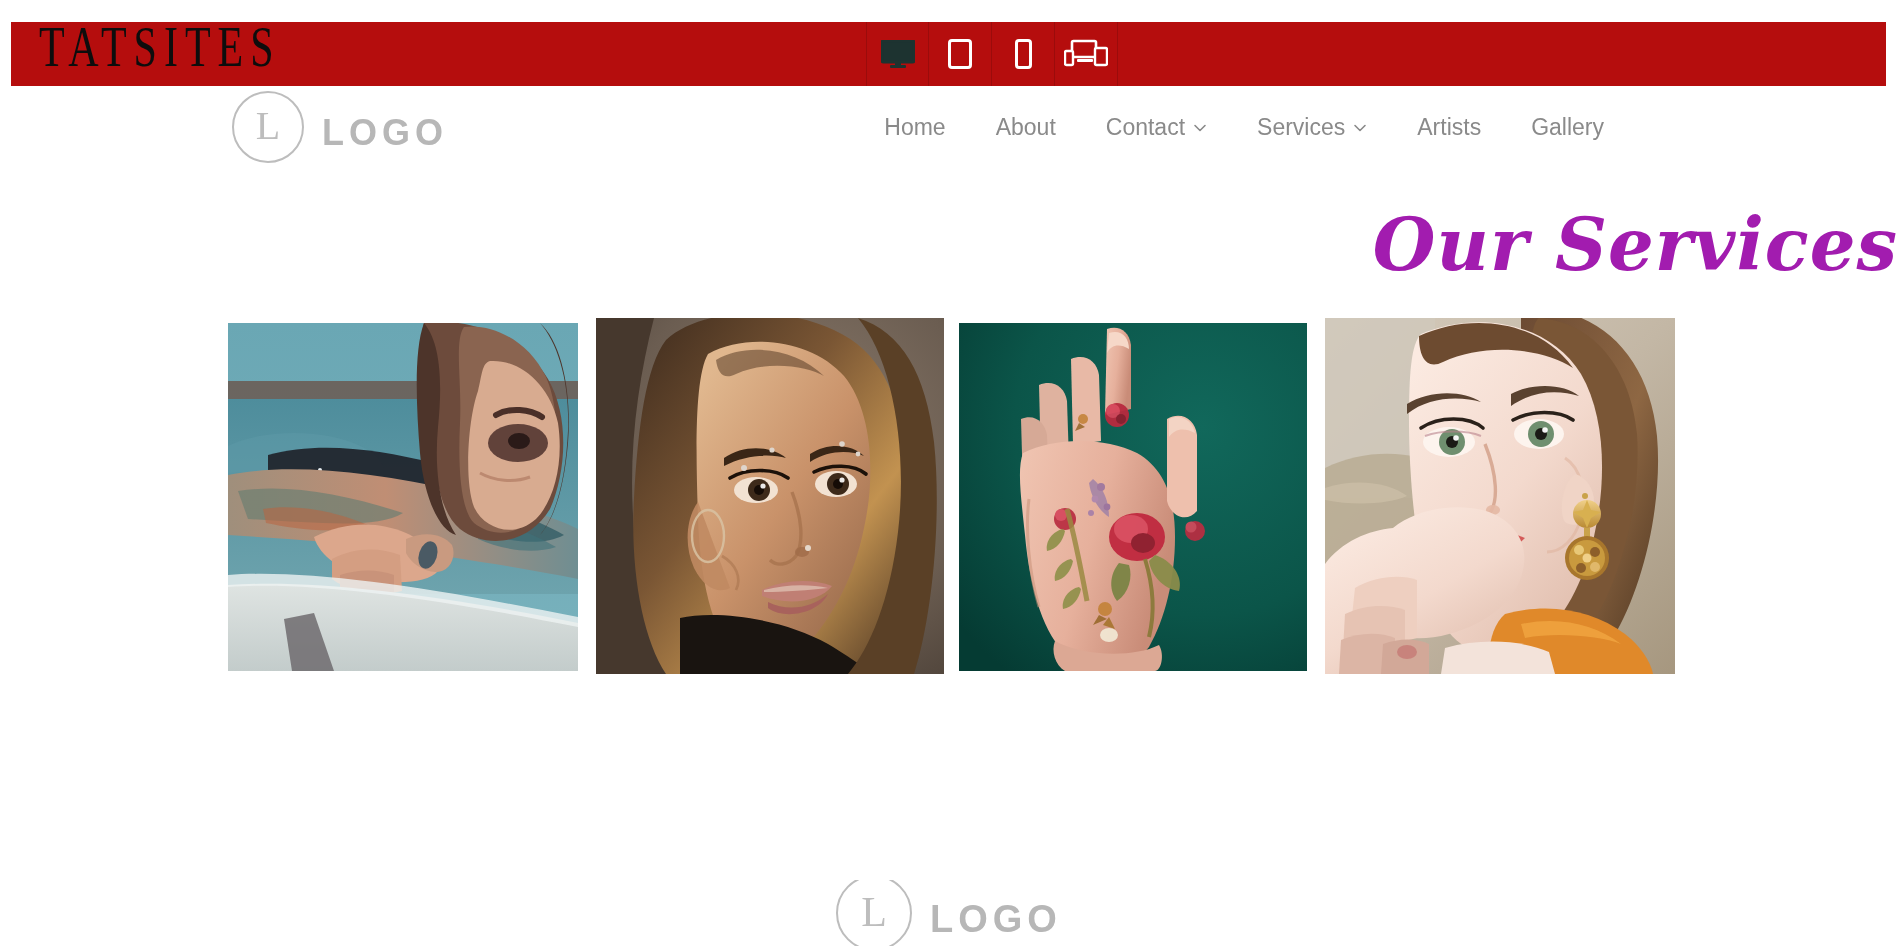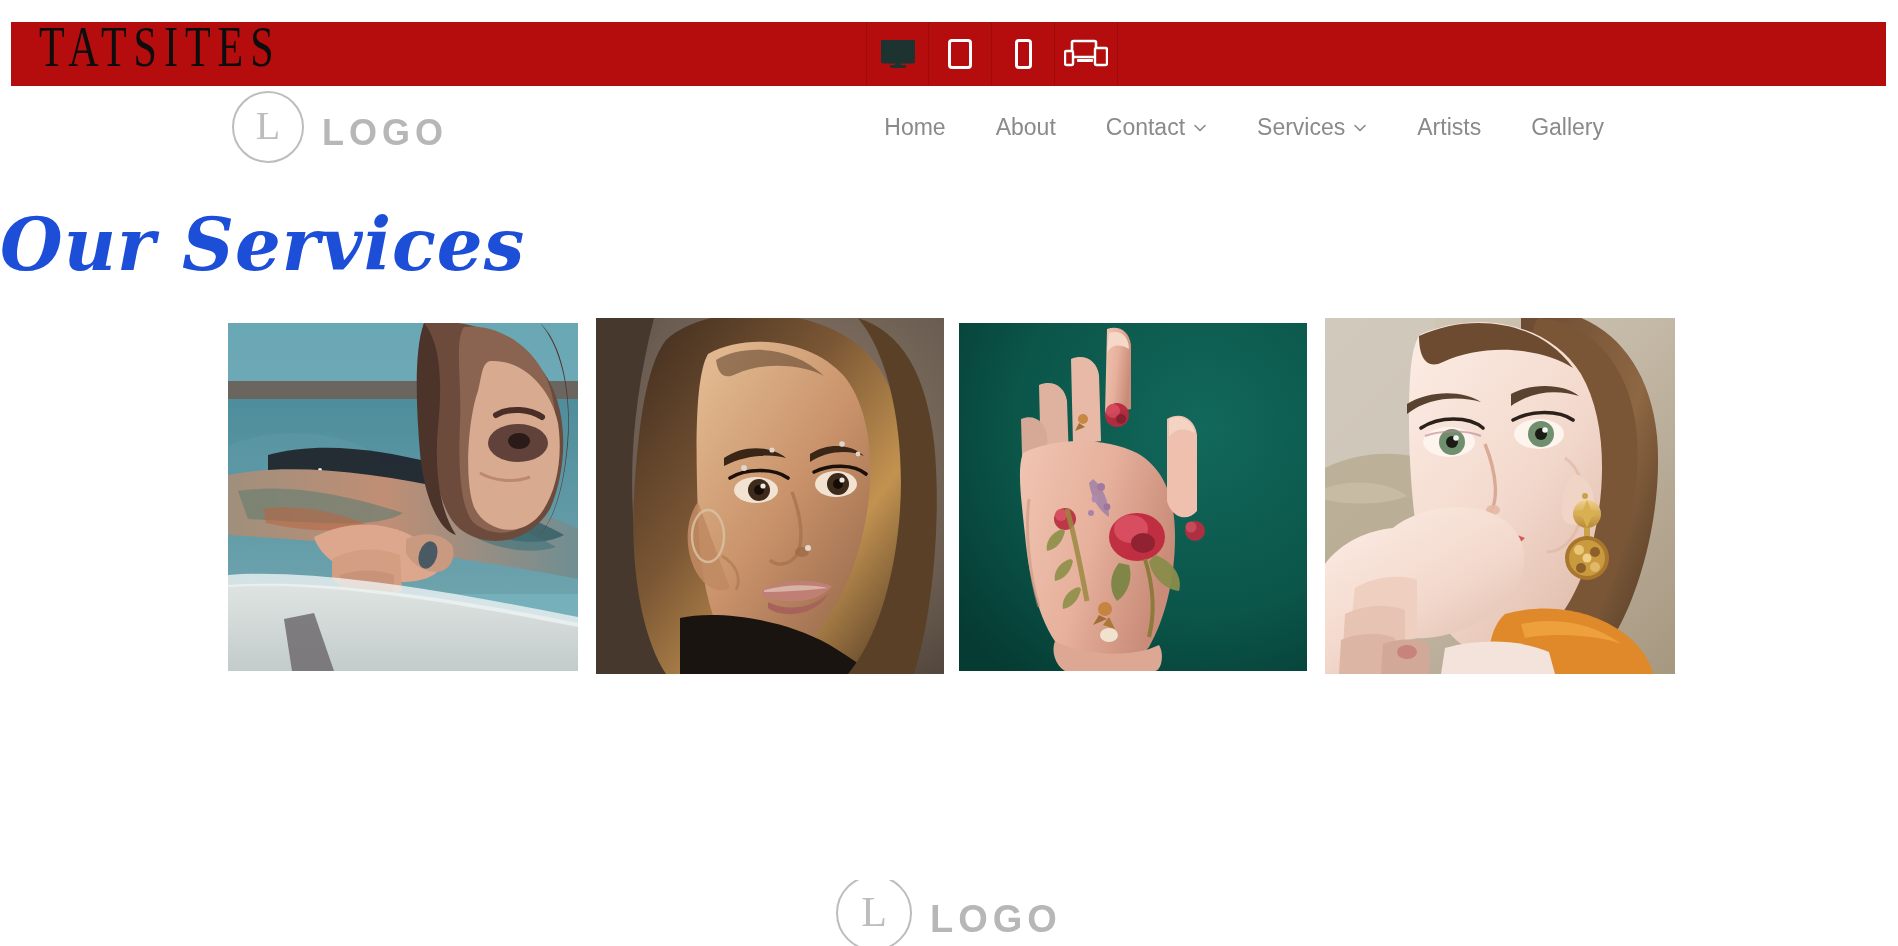"Our Services" .page-title { color: #1d4ed8 -> #a21caf; text-align: left -> right }
